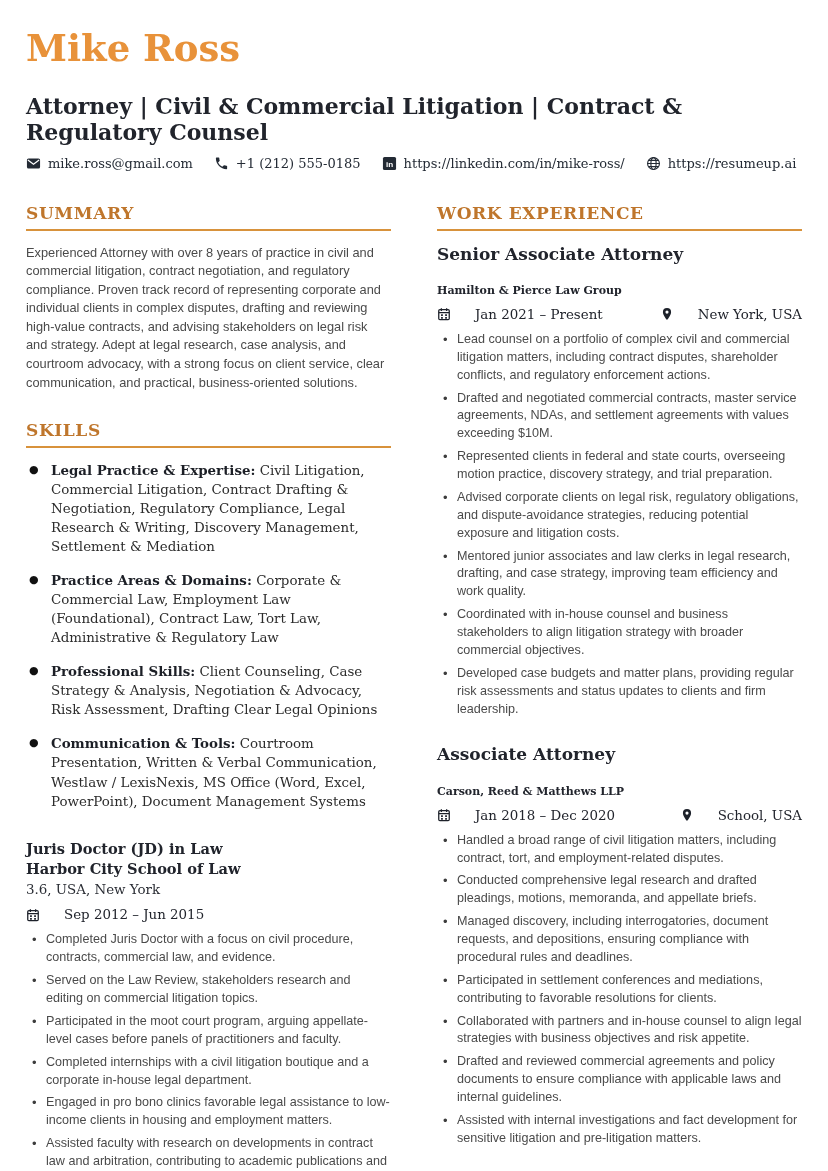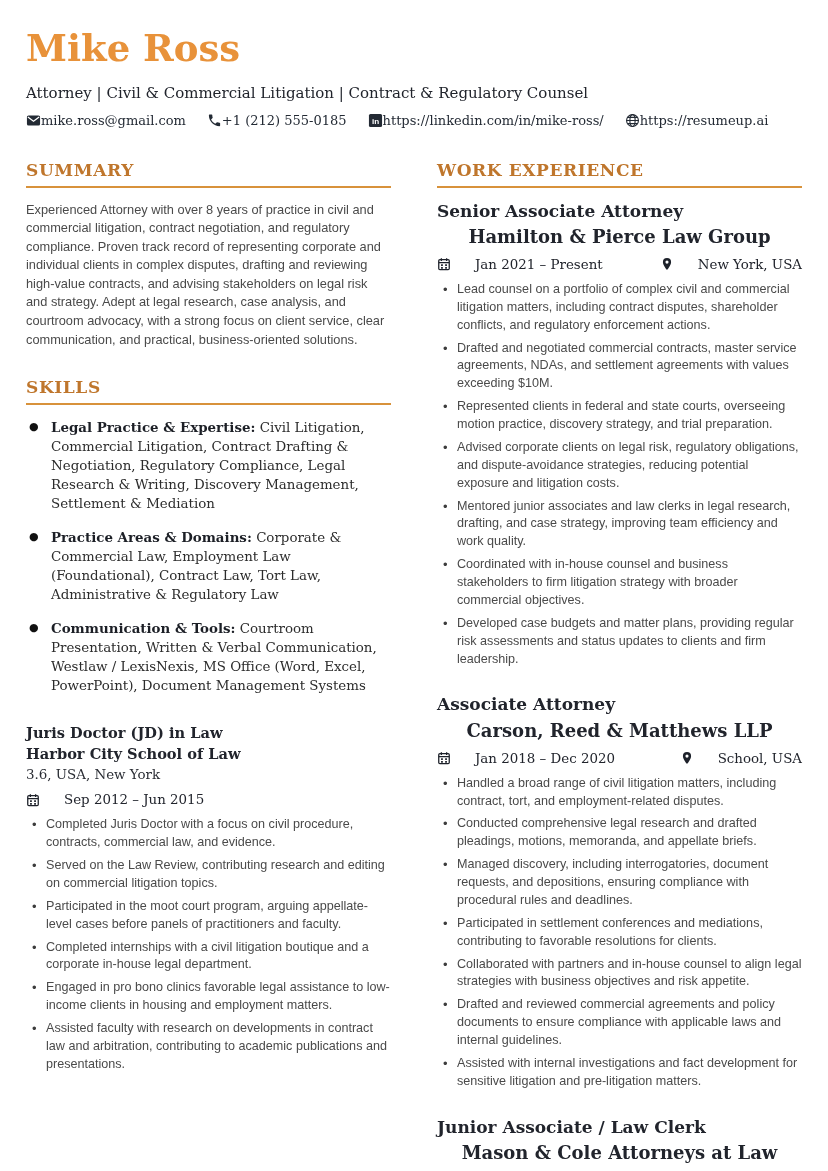"Attorney | Civil & Commercial" .headline { font-size: 15px -> 22px; font-weight: 400 -> 700; margin-top: 15px -> 24px }
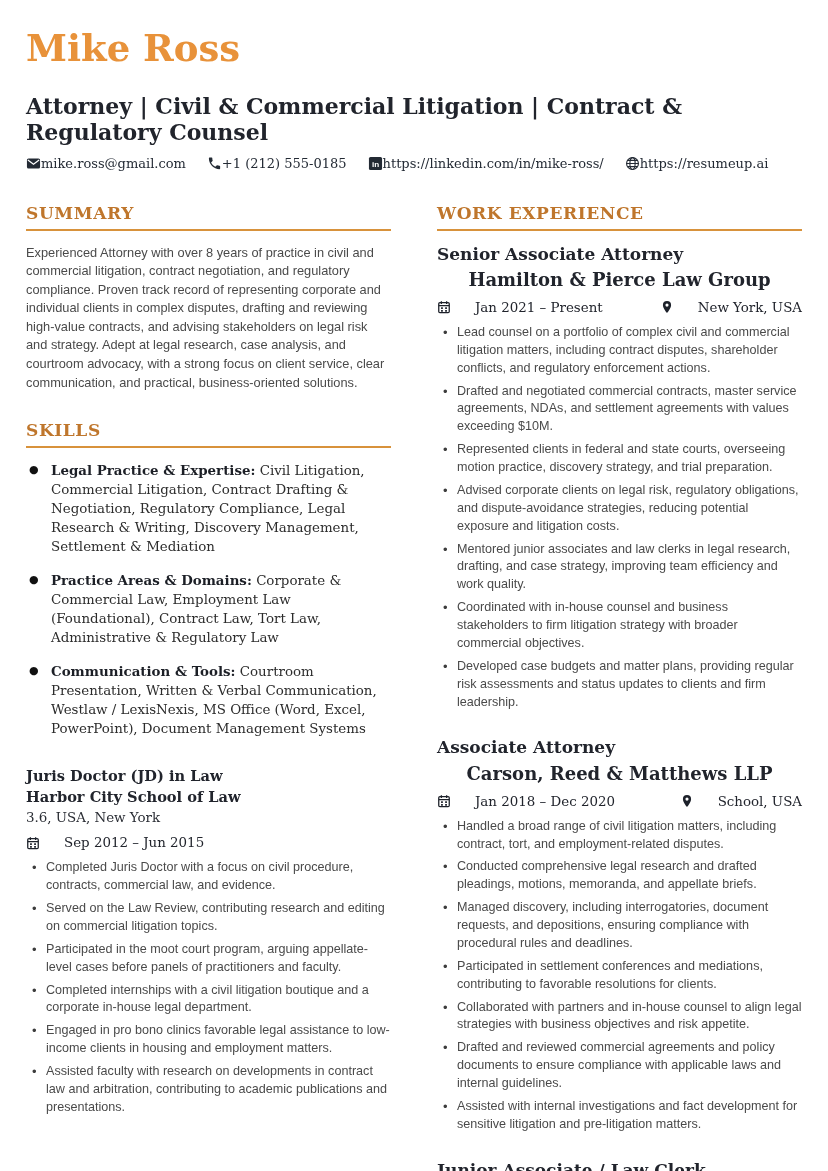"mike.ross@gmail.com" .contact-item { gap: none -> 7px }
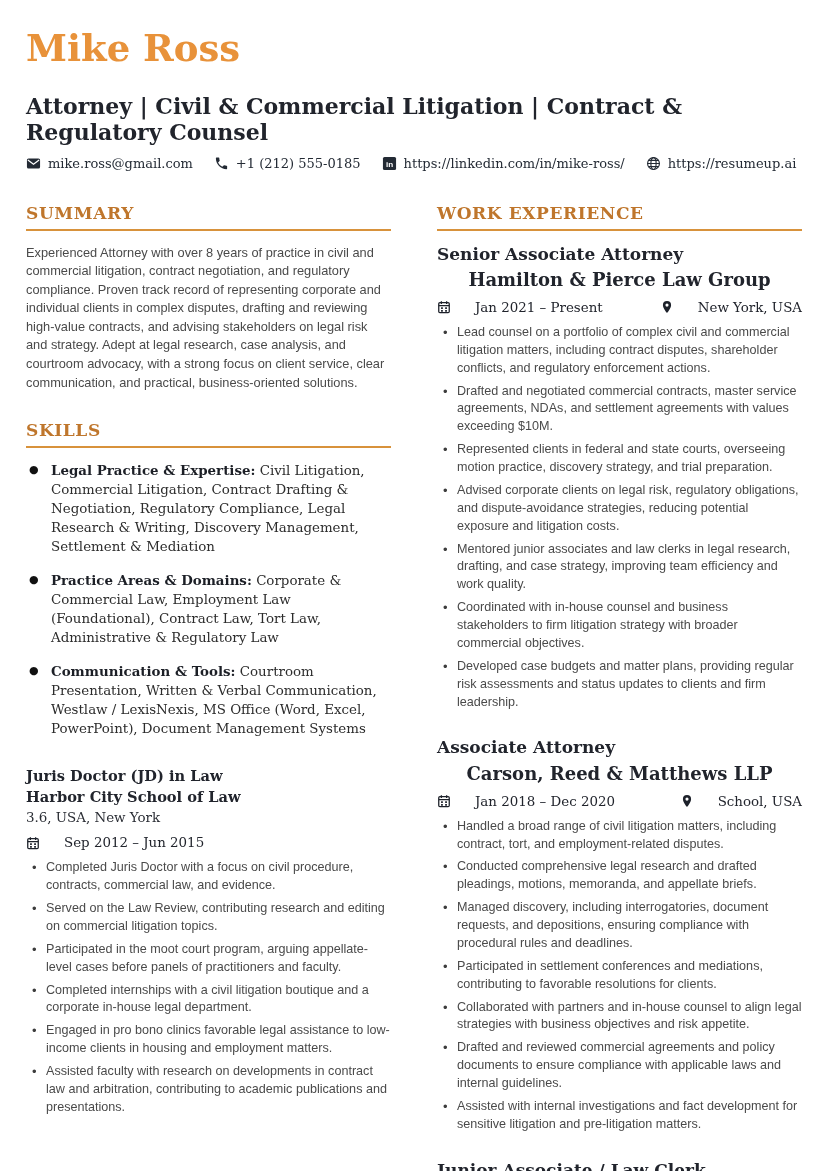"Hamilton & Pierce Law Group" .company { font-size: 18px -> 11px; margin-top: 4px -> 19px; text-align: center -> none }
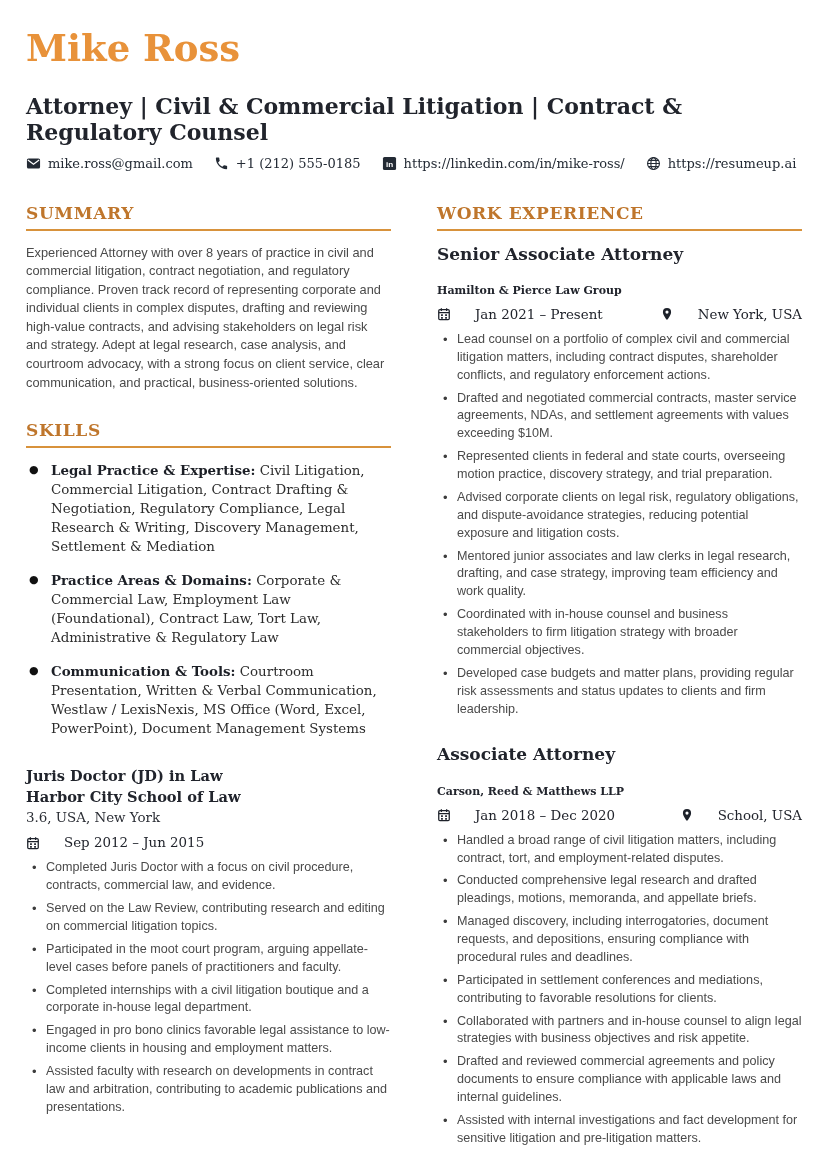"Coordinated with in-house counsel and" li { text: firm -> align }
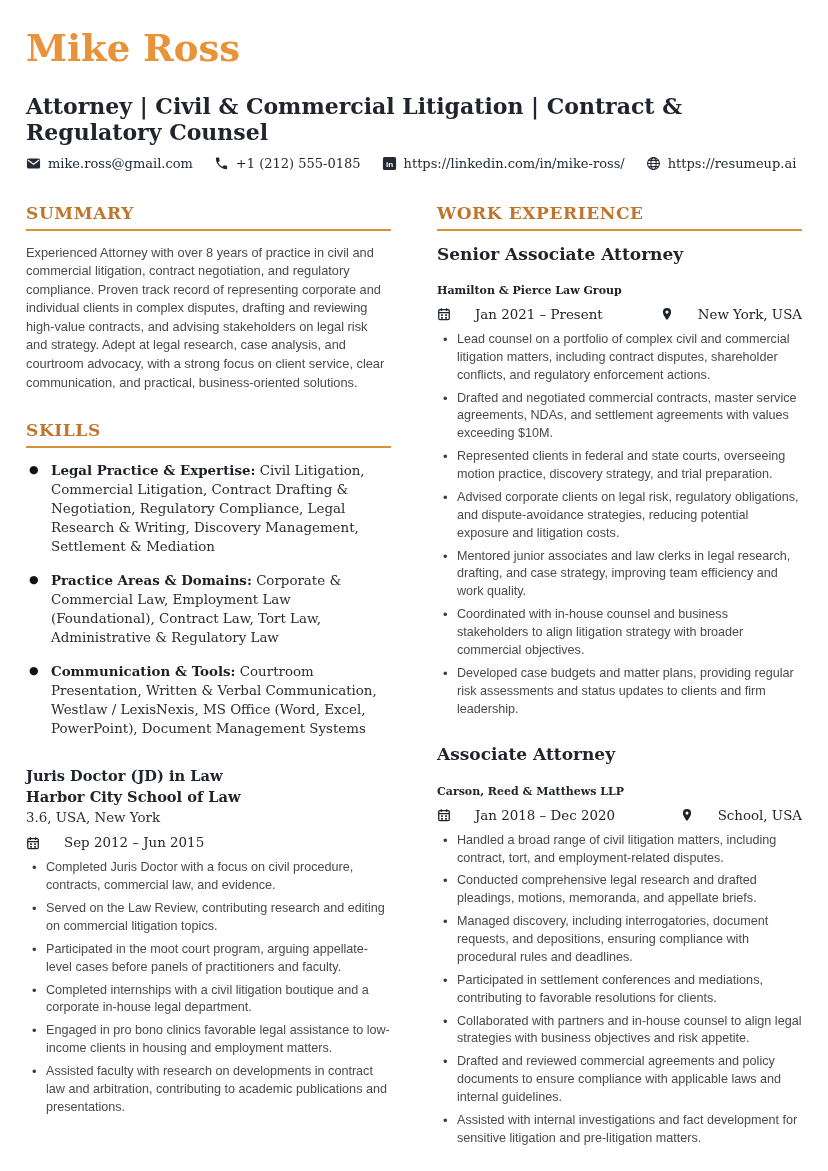"Professional Skills: Client Counseling," li { html: none -> <li><span>Professional Skills:</span> <span>Client Counseling, Case Strategy &amp; Analysis, Negotiation &amp; Advocacy, Risk Assessment, Drafting Clear Legal Opinions</span></li> }
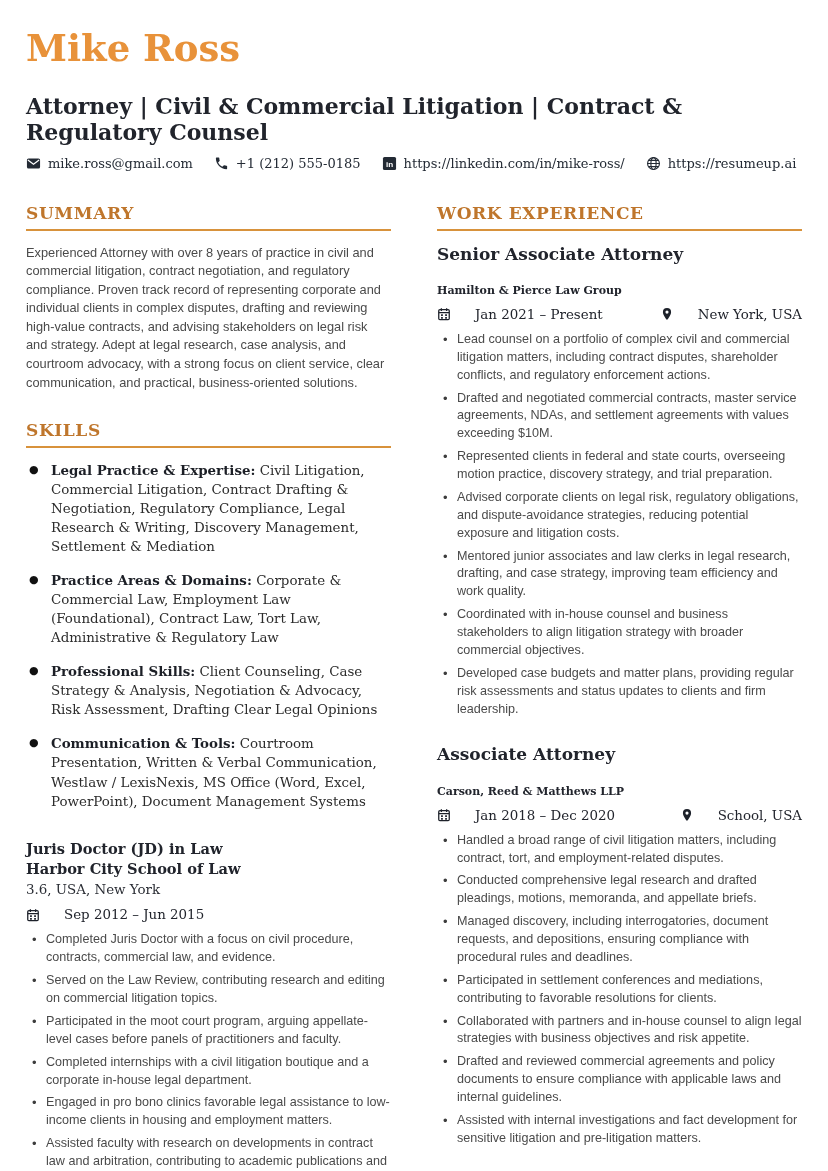"Served on the Law Review," li { text: contributing -> stakeholders }
